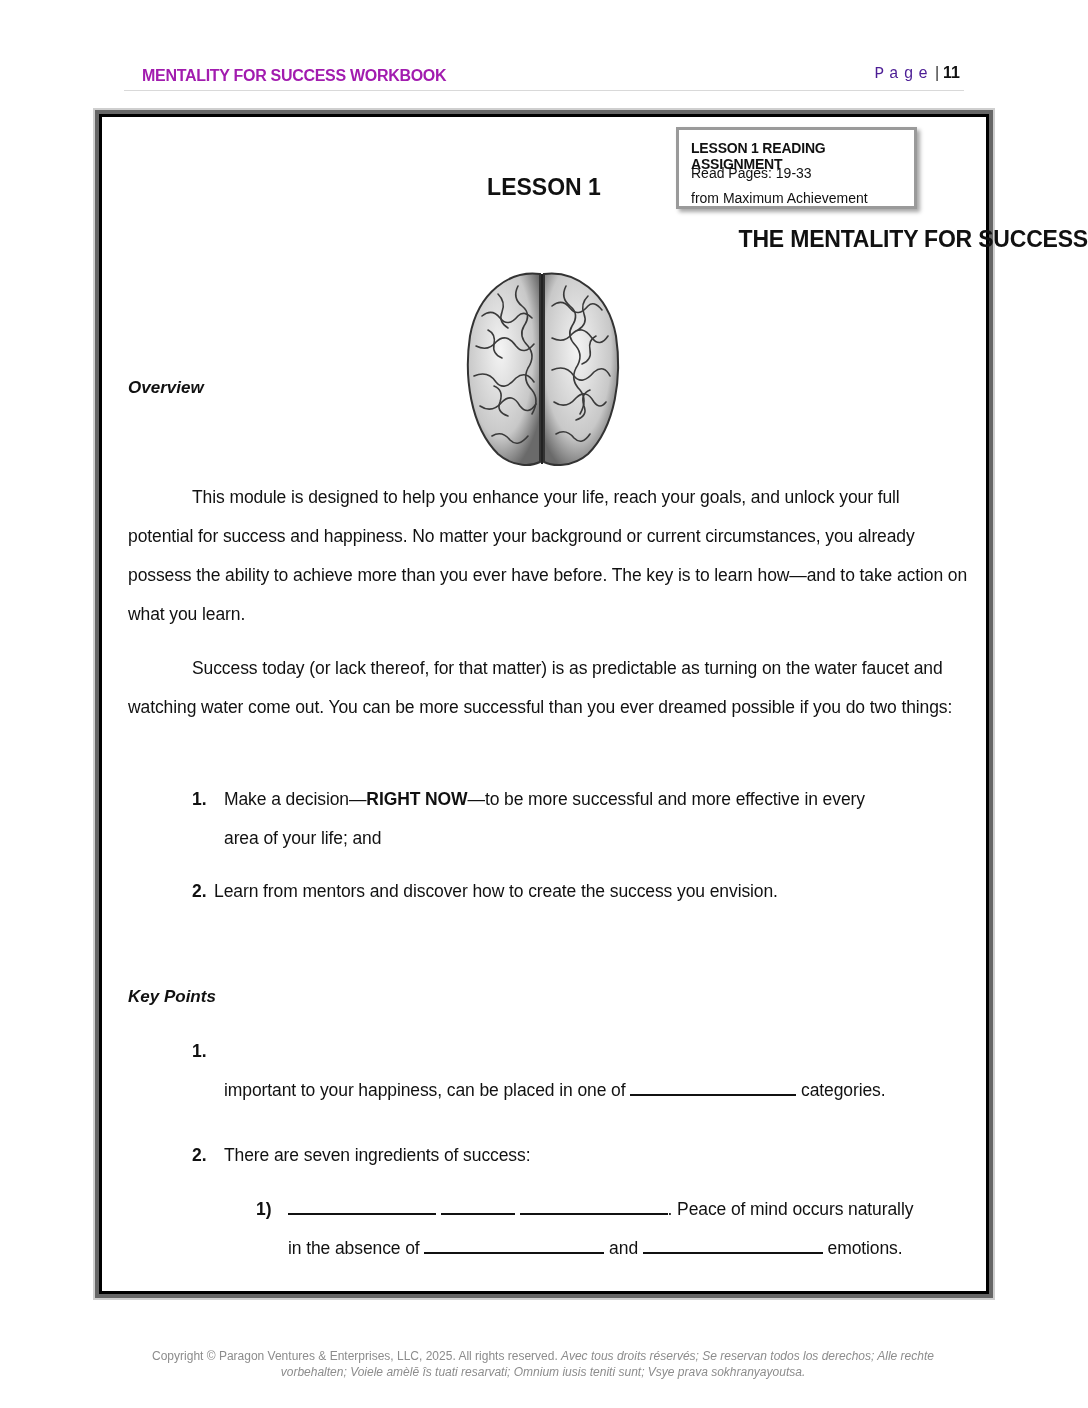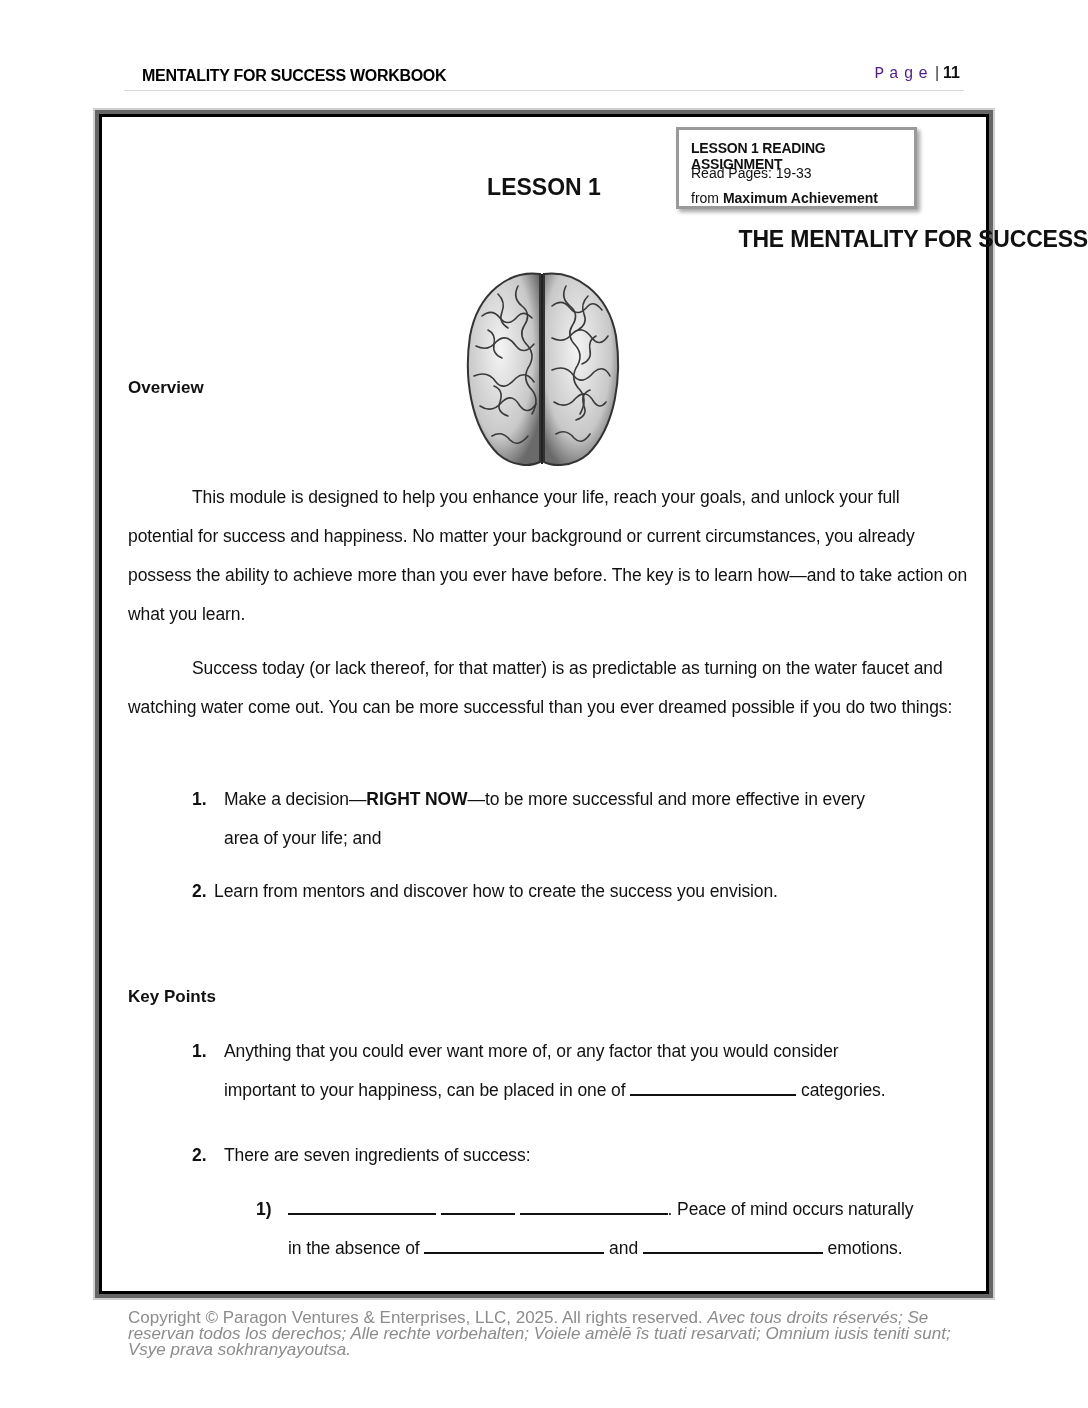"MENTALITY FOR SUCCESS WORKBOOK" .header-title { color: #000000 -> #a21caf }
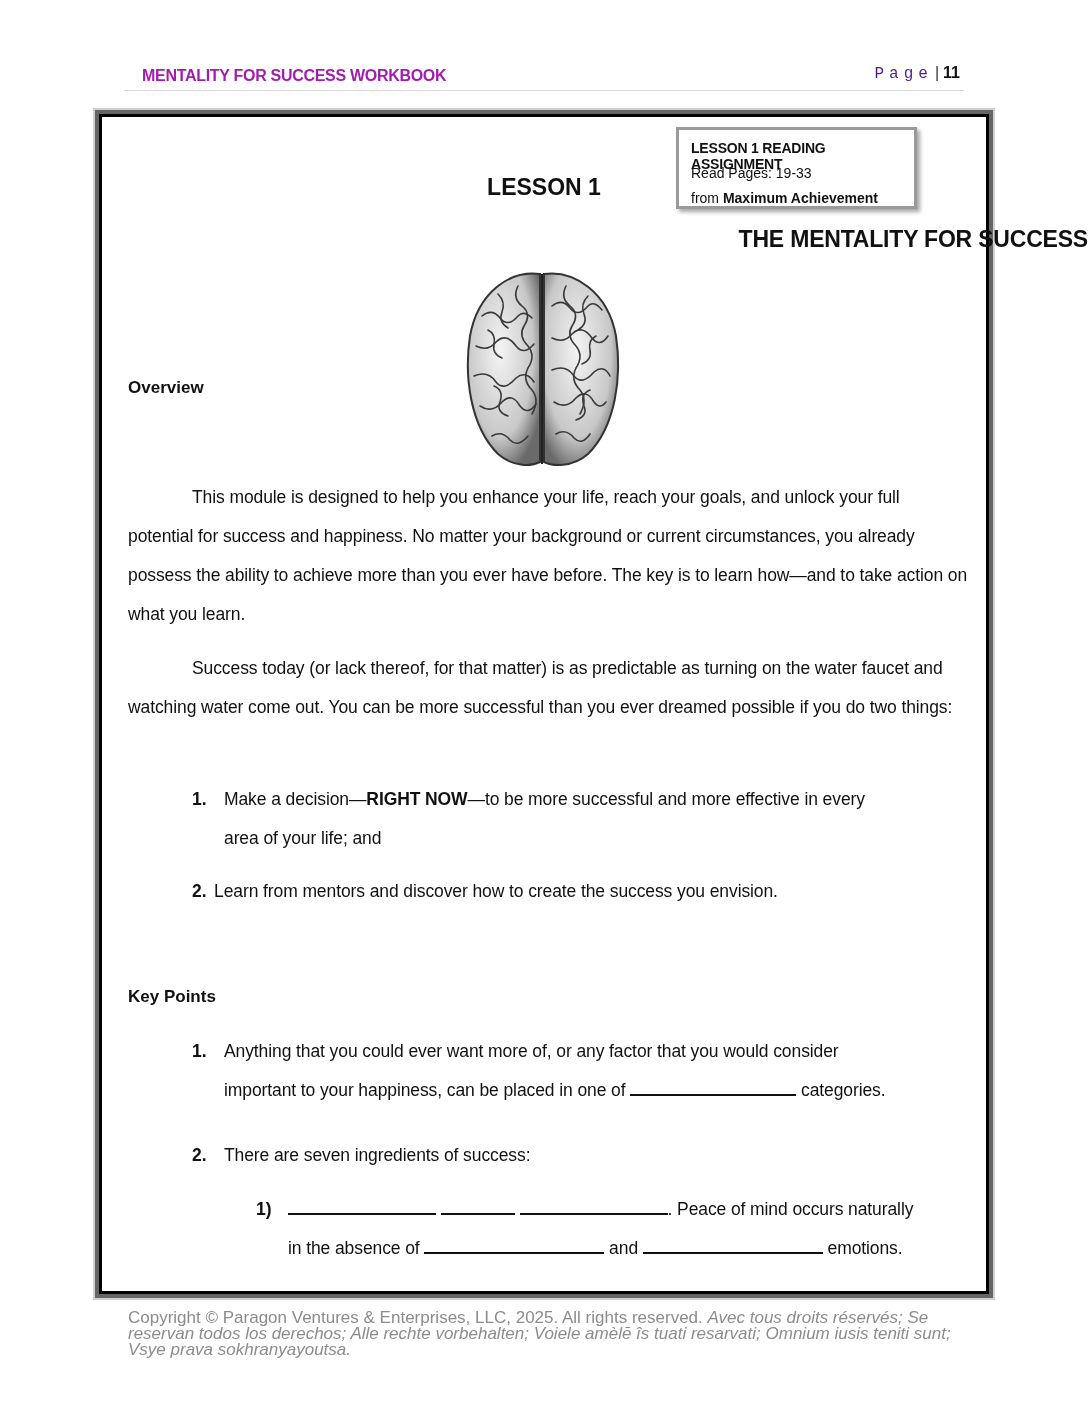"Maximum Achievement" .assign-from b { font-weight: bold -> normal }
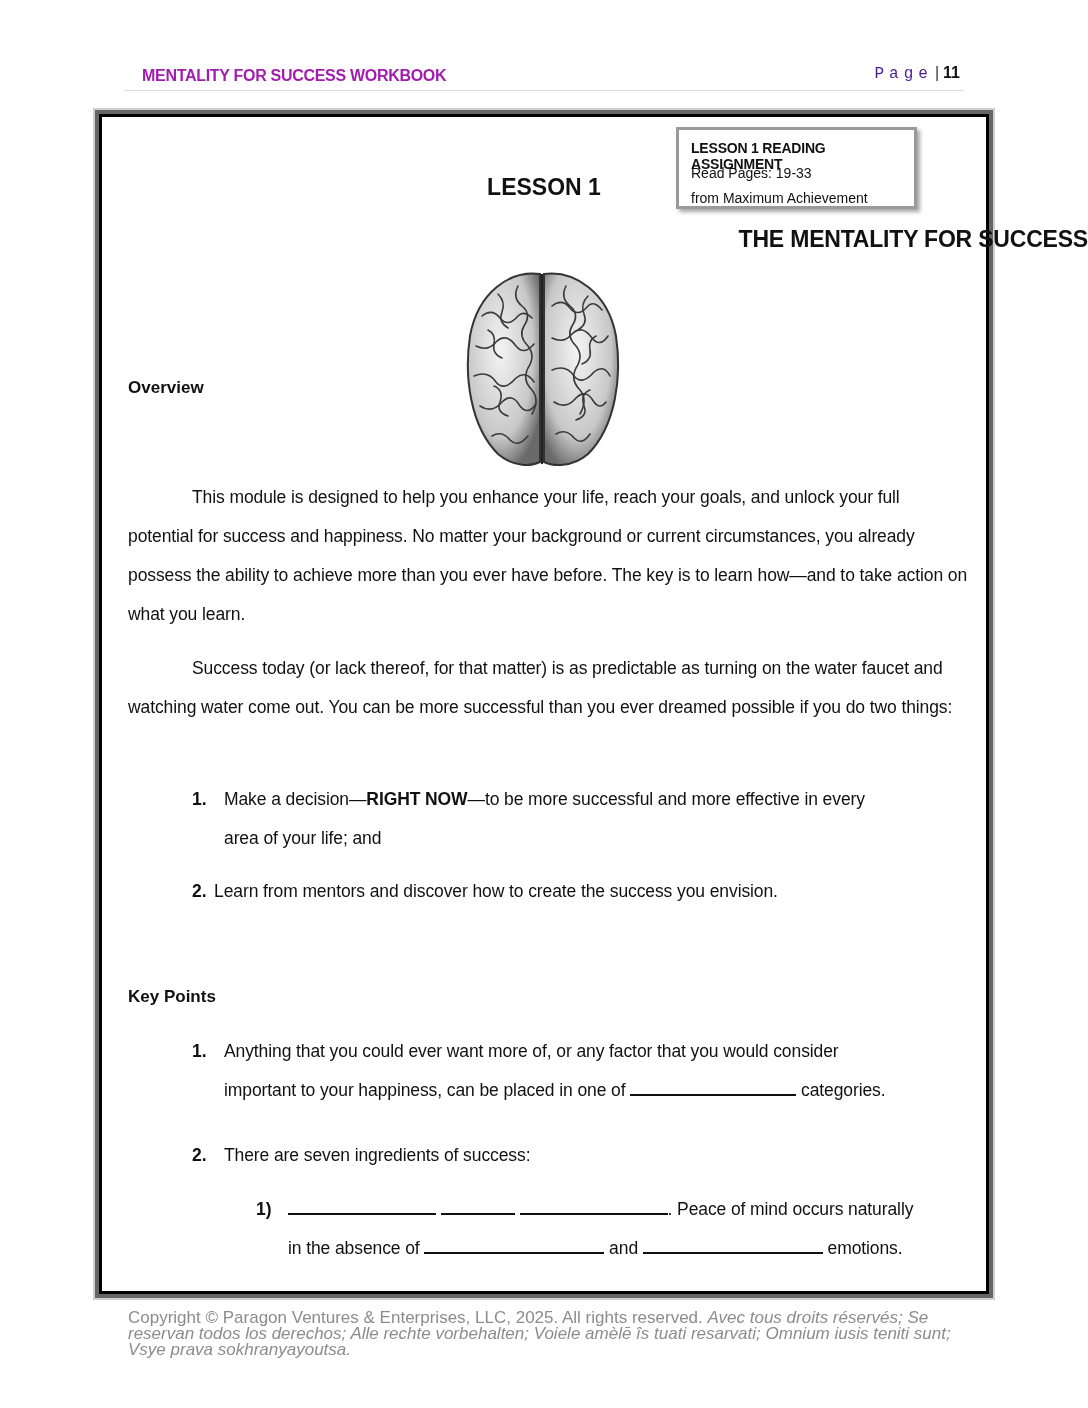"Overview" .section-head { font-style: none -> italic }
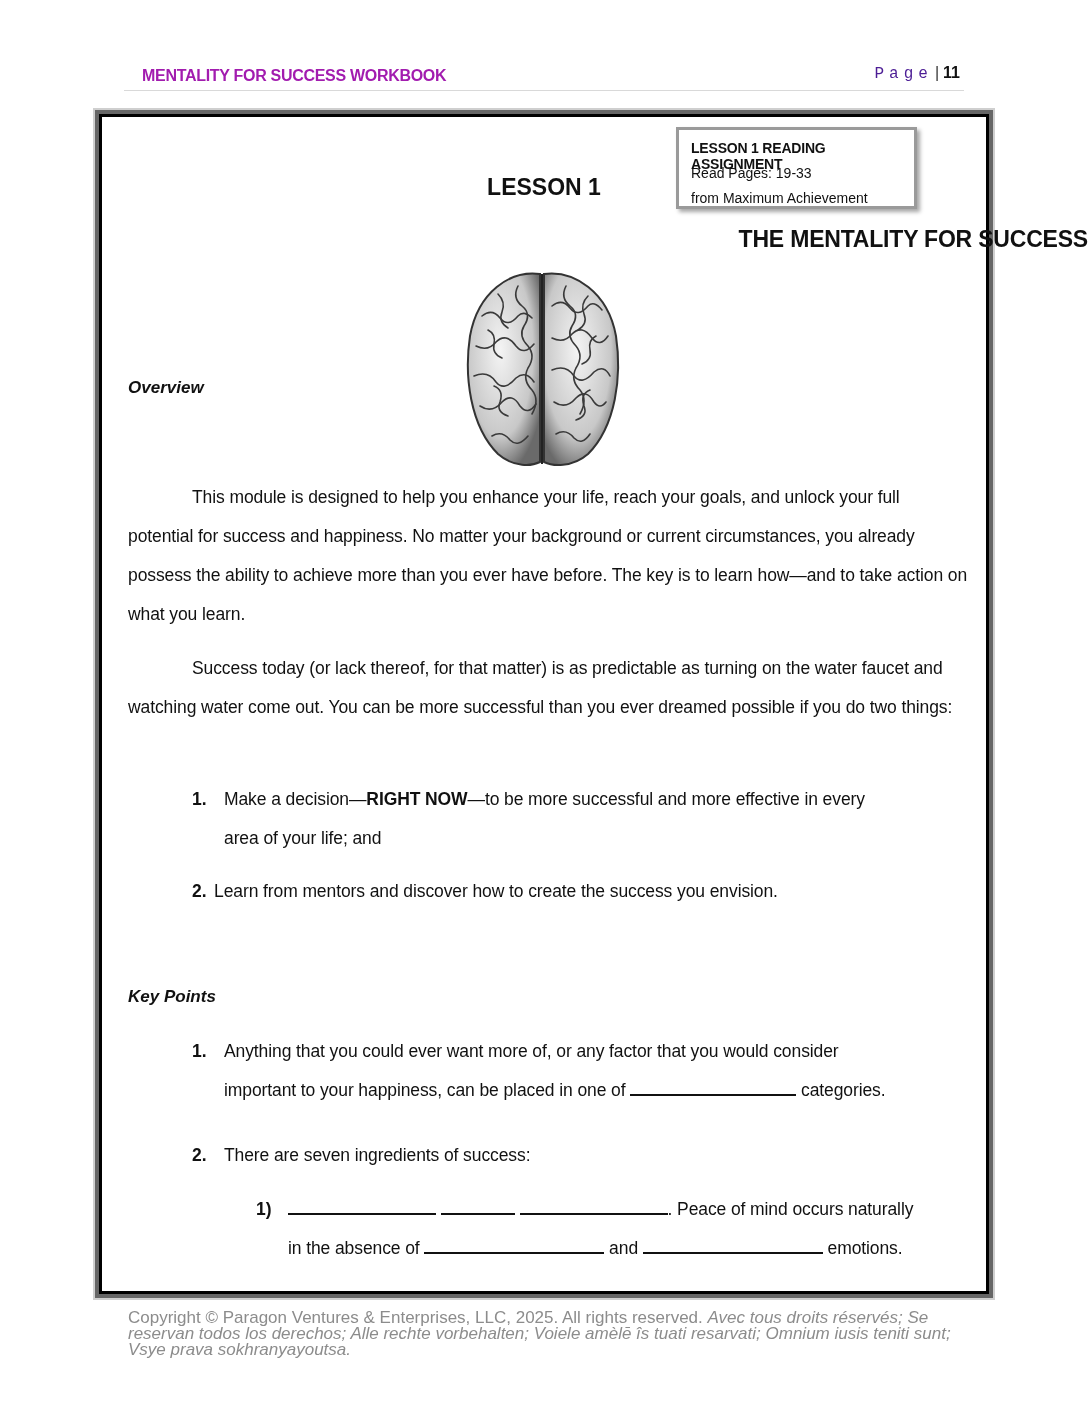"Anything that you could ever" span { html: <span>Anything that you could ever want more of, or any factor that you would consider</span> -> none }
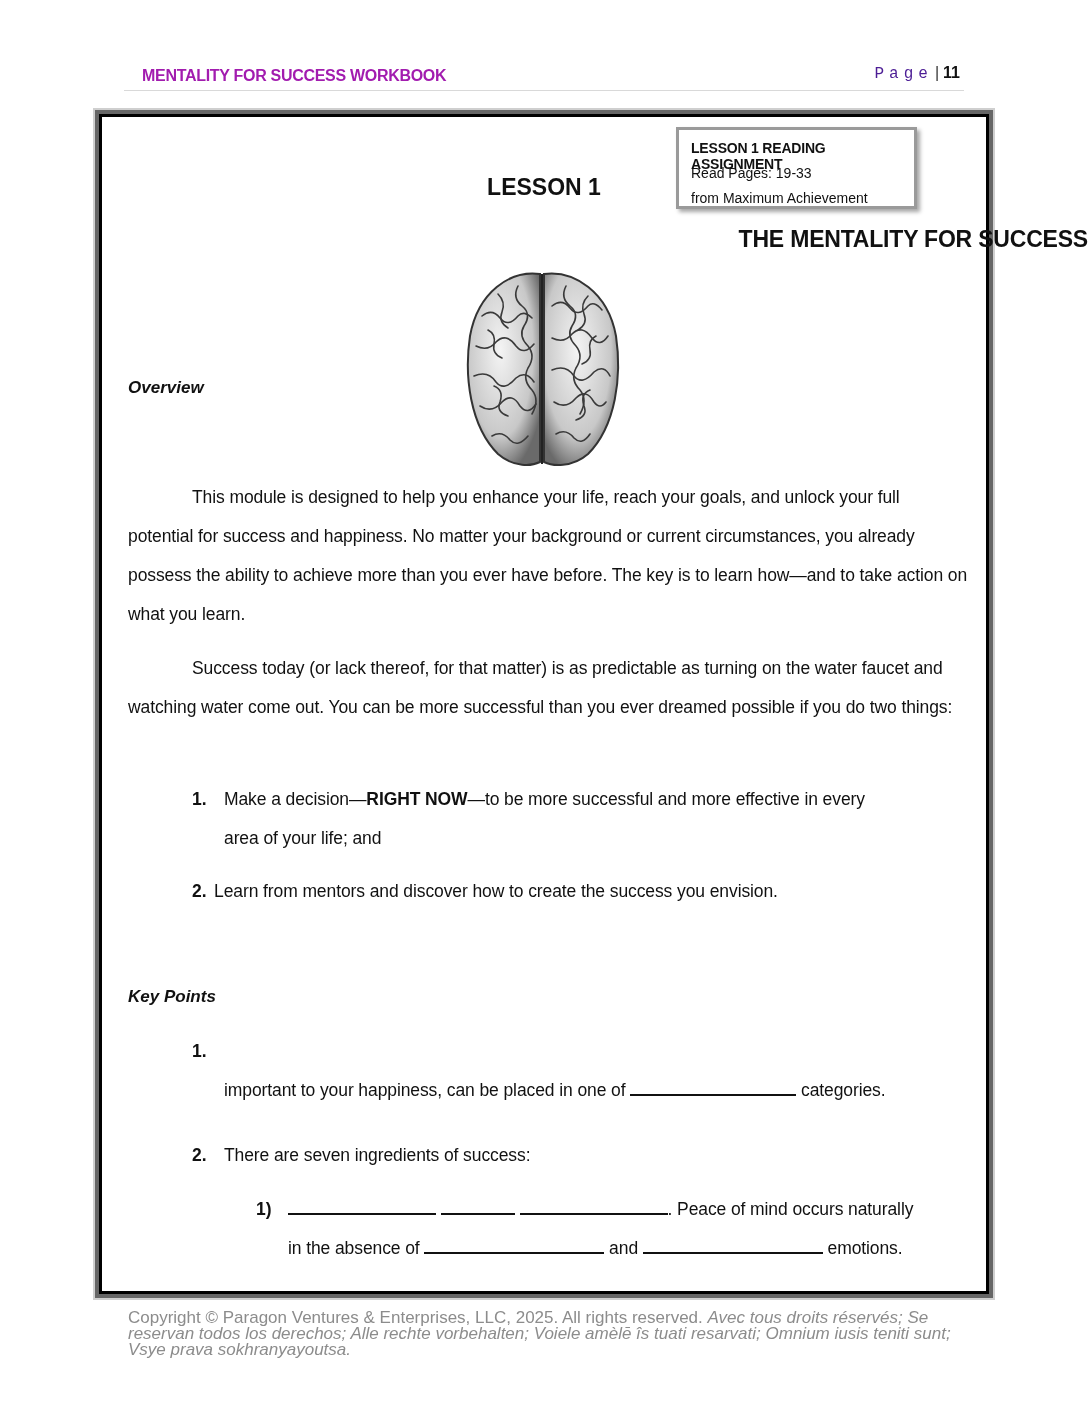"Copyright © Paragon Ventures &" .copyright { font-size: 17px -> 12px; text-align: none -> center; top: 1310px -> 1348px }
